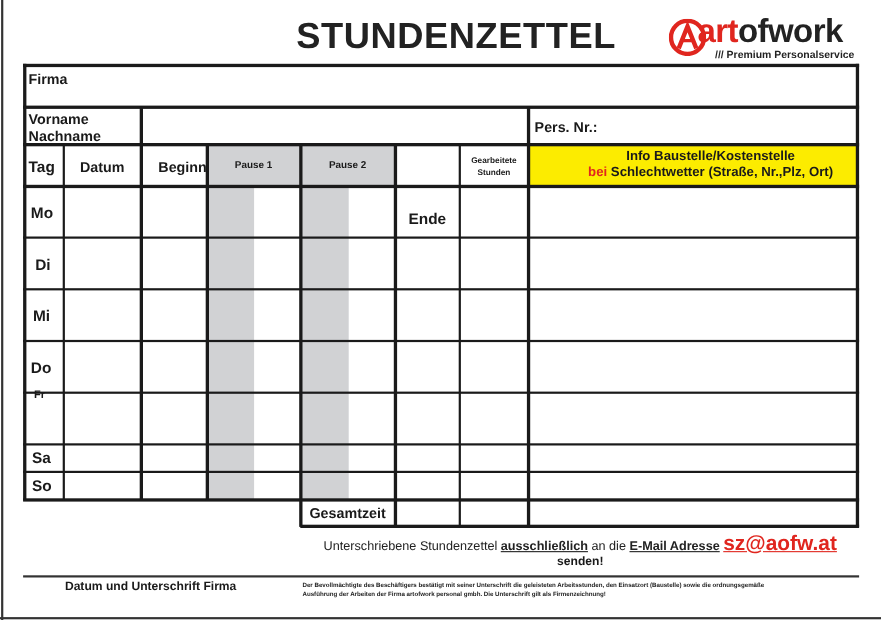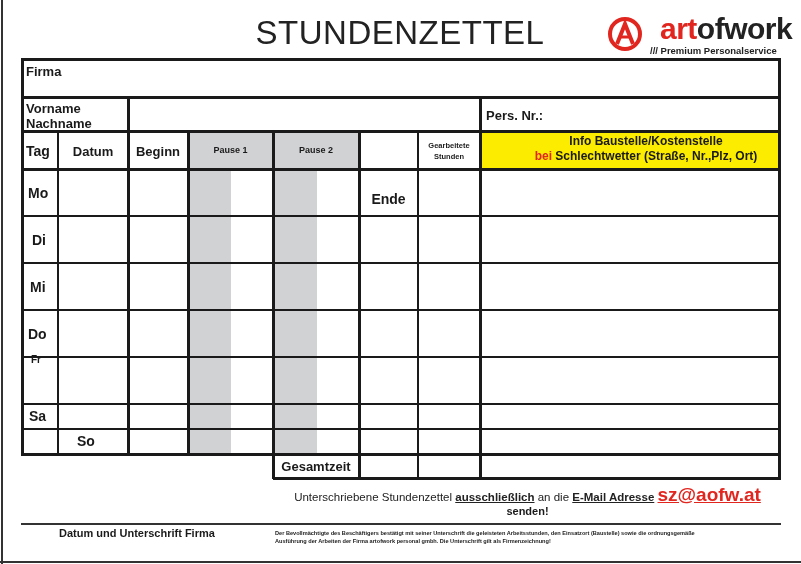"STUNDENZETTEL" .title { font-weight: normal -> bold; text-align: center -> right }
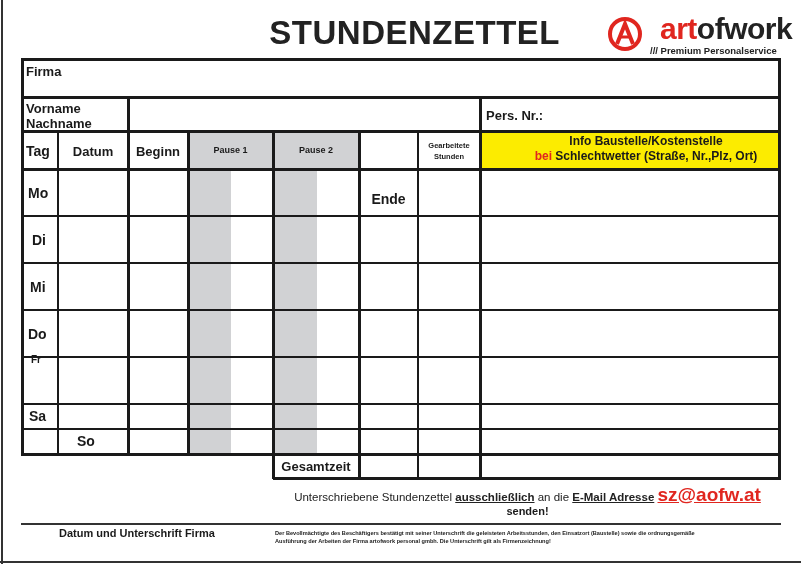"artofwork" .logo-text { left: 52px -> 26px }
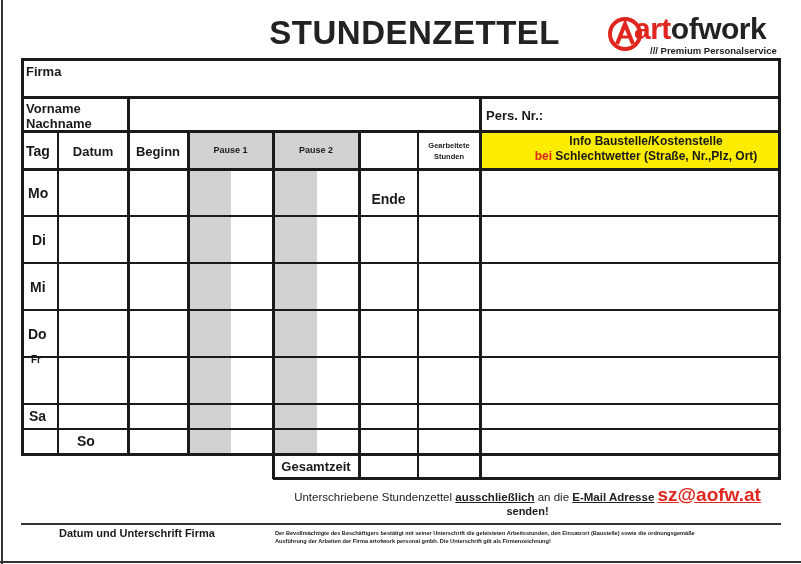"Beginn" div.lbl { text-align: none -> right }
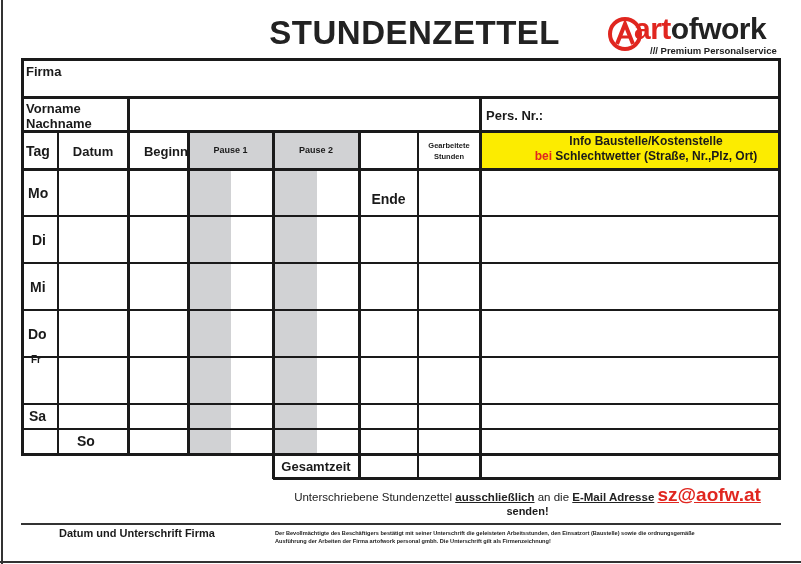"So" div.lbl { margin-left: 48px -> none }
